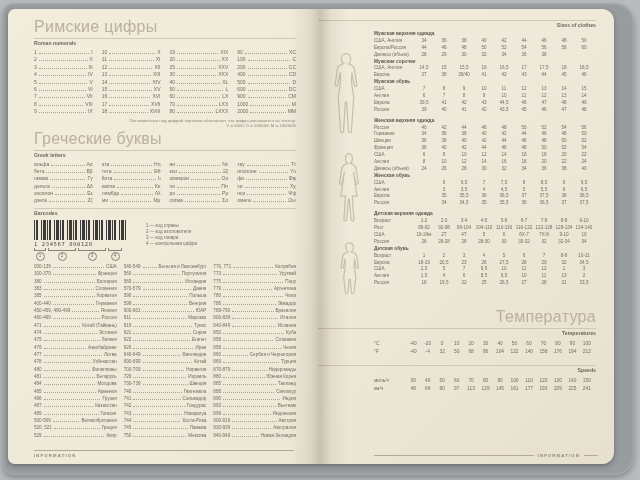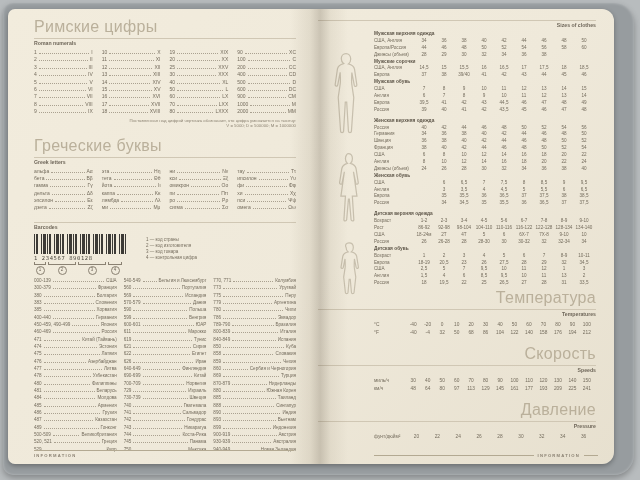"Греческие буквы" .sec { margin-top: 10px -> 3px }
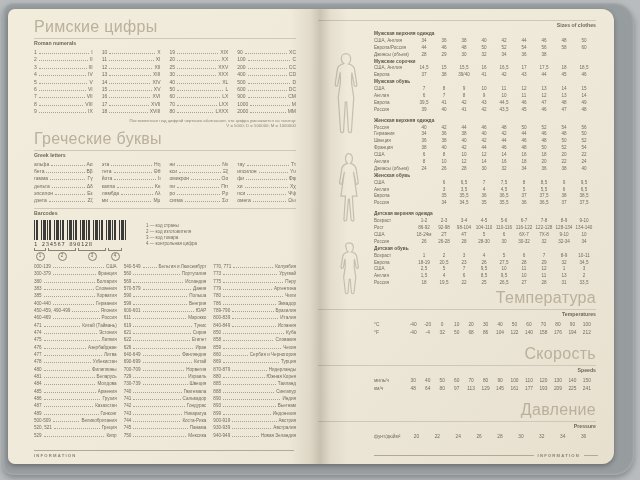"Температура" div.sec { margin-top: 3px -> 22px }
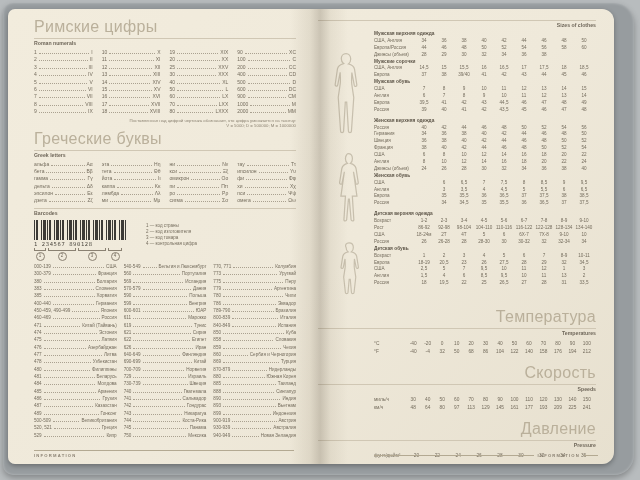"Скорость" div.sec-title { html: <div>Скорость</div> -> none }
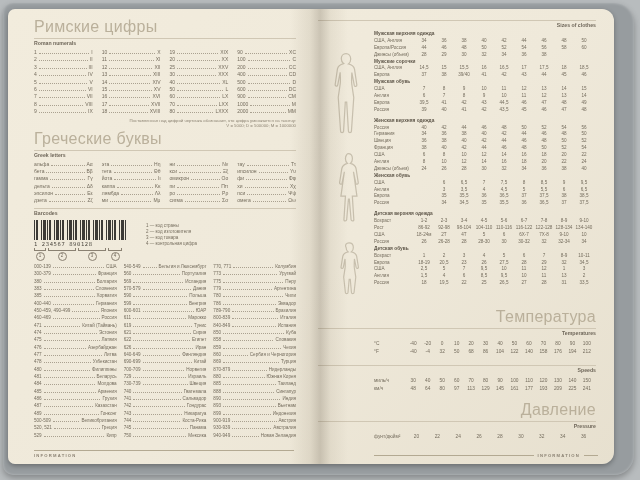"Давление" div.sec { html: <div> <div>Давление</div> <hr> <div>Pressure</div> <div> <div> <span>фунт/дюйм²</span> <span>20</span> <span>22</span> <span>24</span> <span>26</span> <span>28</span> <span>30</span> <span>32</span> <span>34</span> <span>36</span> </div> </div> </div> -> none }
